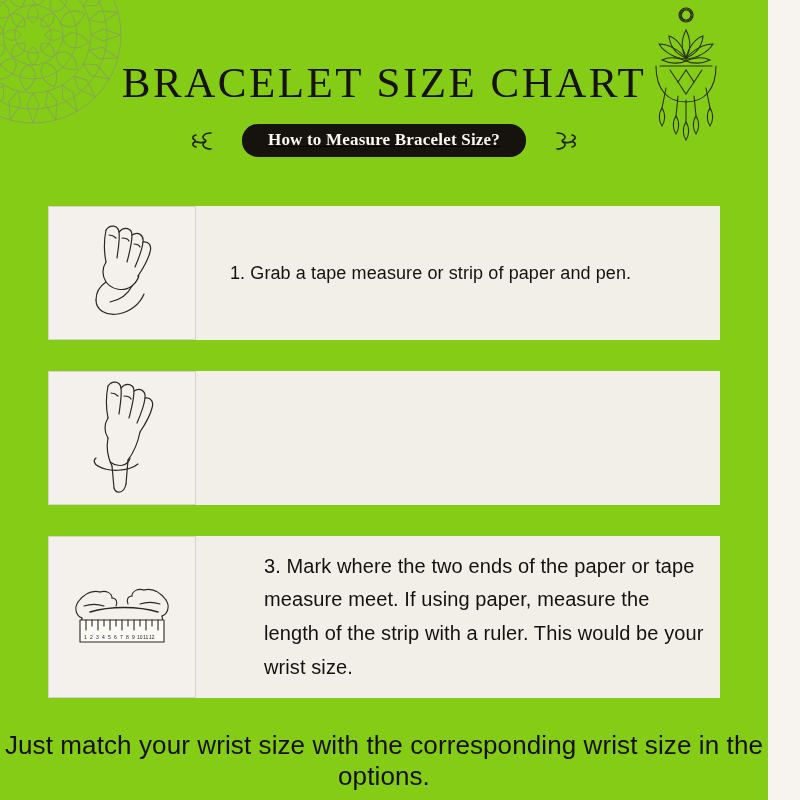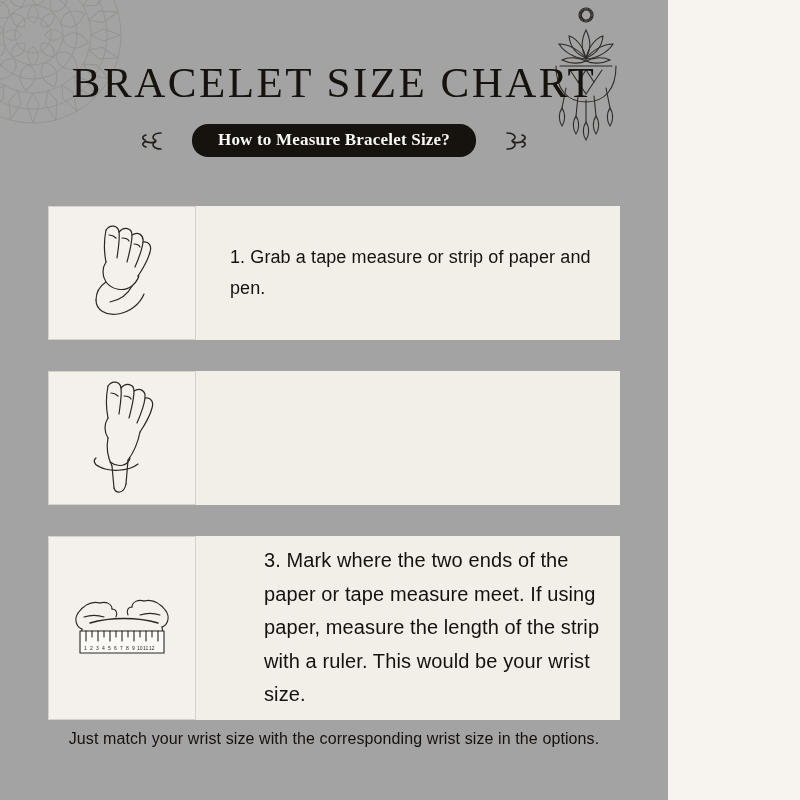"BRACELET SIZE CHART" .page { background: #a3a3a3 -> #84cc16; width: 668px -> 768px }
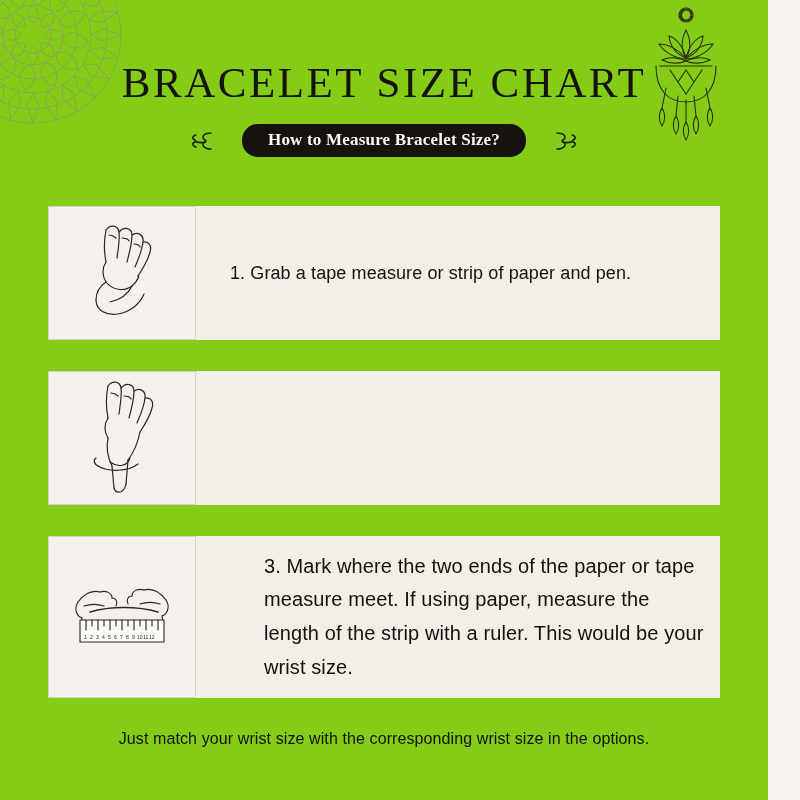"How to Measure Bracelet Size?" .subtitle-row { text-decoration: none -> underline }
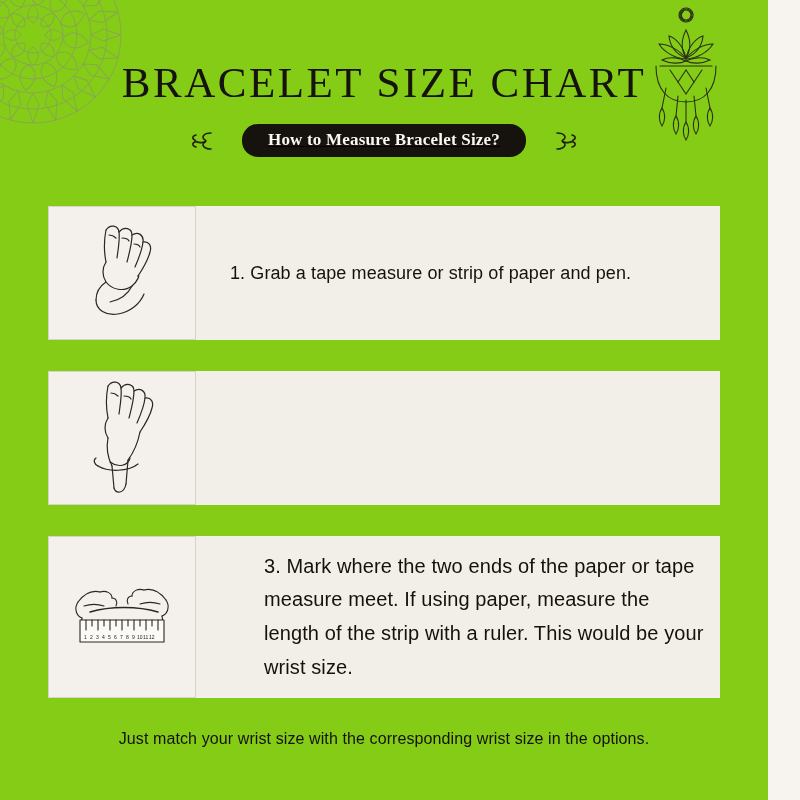"Just match your wrist size" .footer { font-size: 16px -> 26px }
